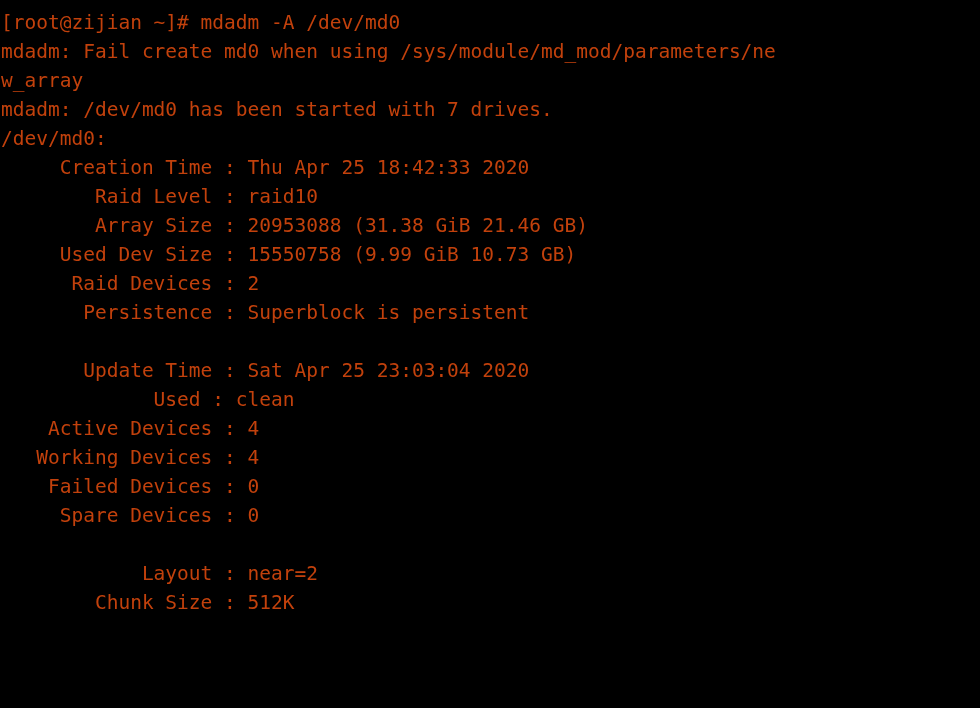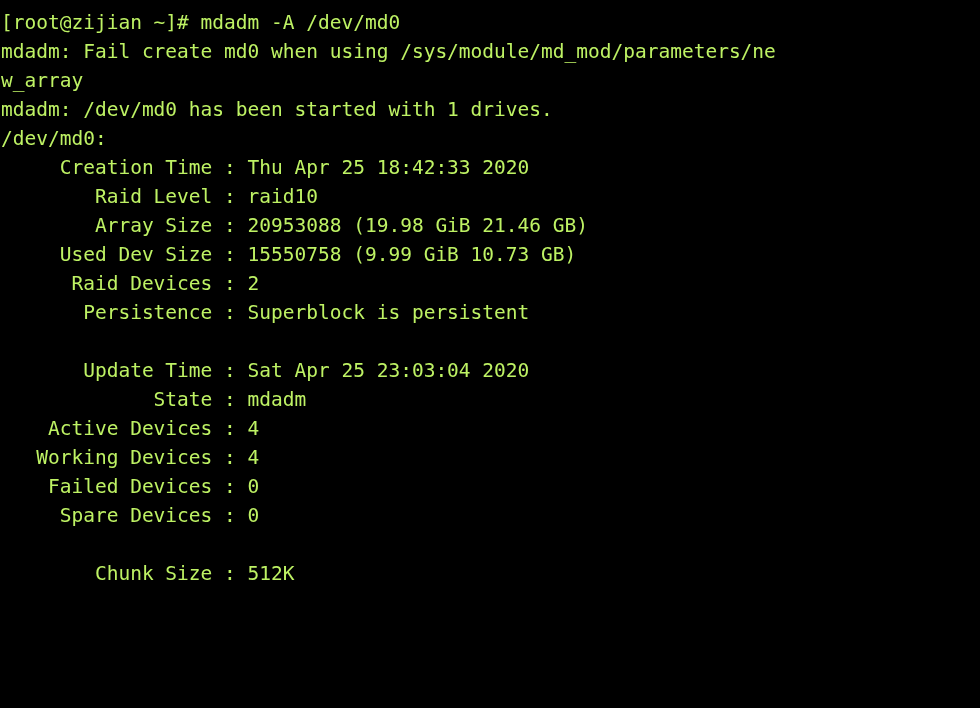"[root@zijian ~]# mdadm -A /dev/md0" #terminal { color: #bef264 -> #c2410c }
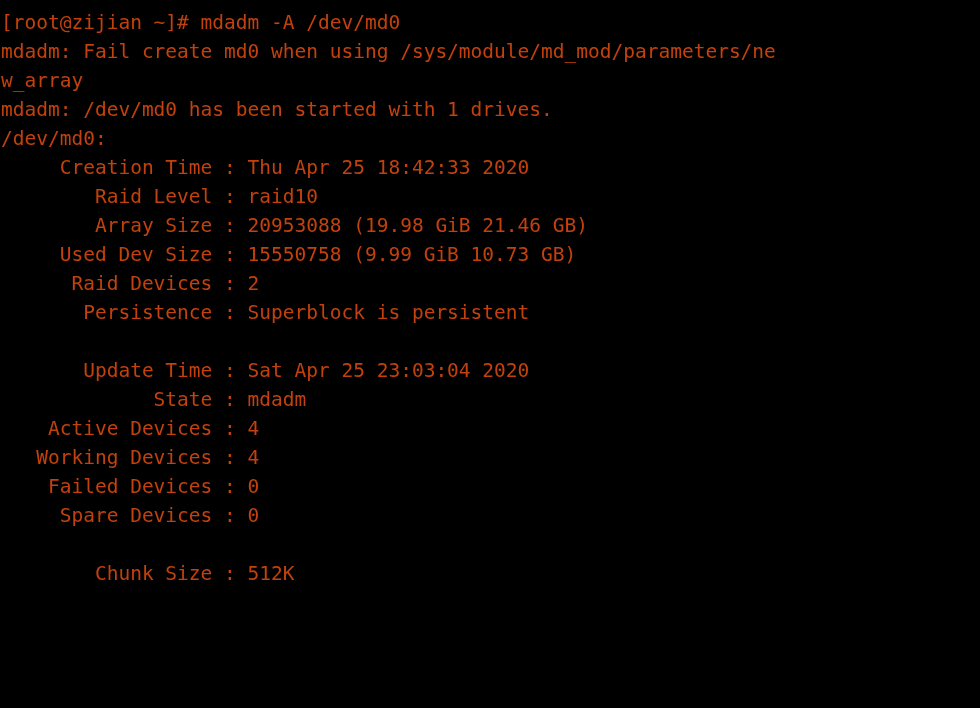"mdadm: /dev/md0 has been started" div.line { text: 1 -> 7 }
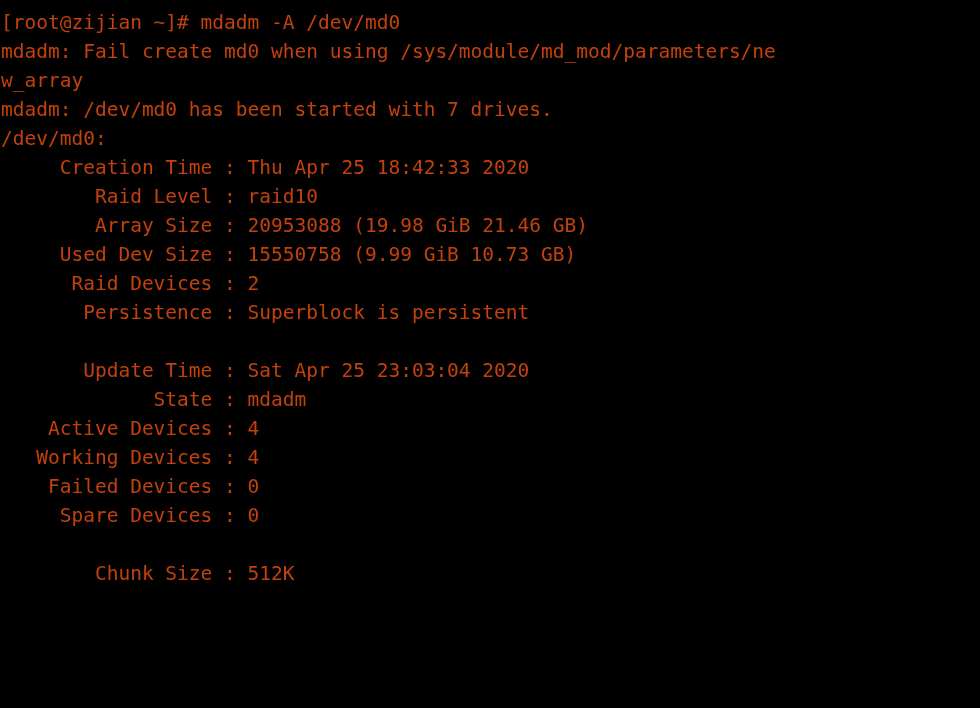"Array Size : 20953088 (19.98" div.line { text: 19.98 -> 31.38 }
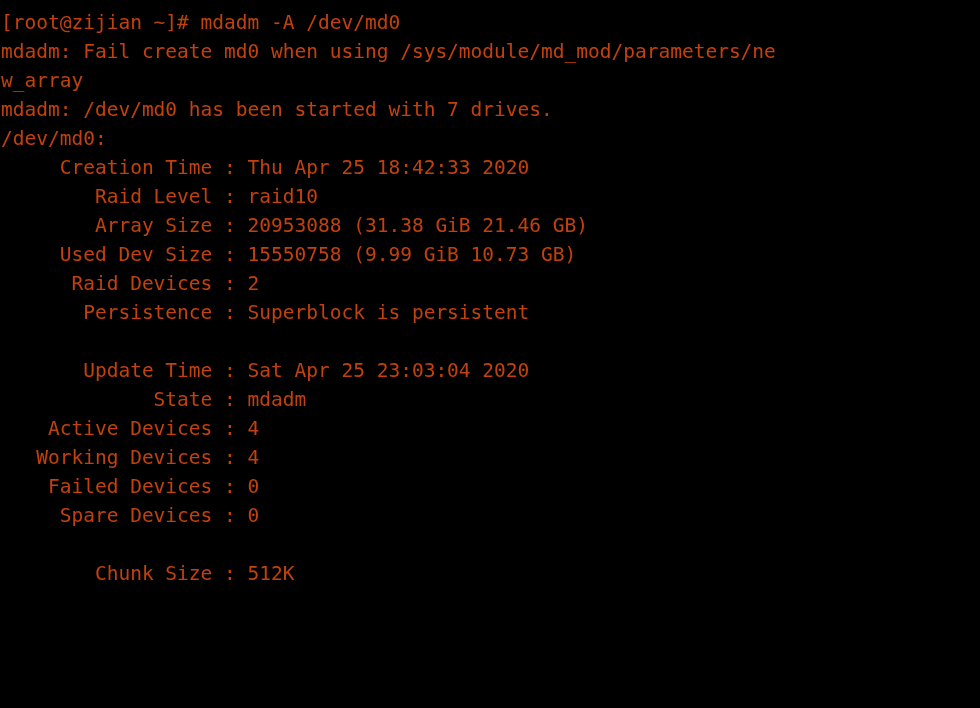"State : mdadm" div.line { text: State : mdadm -> Used : clean }
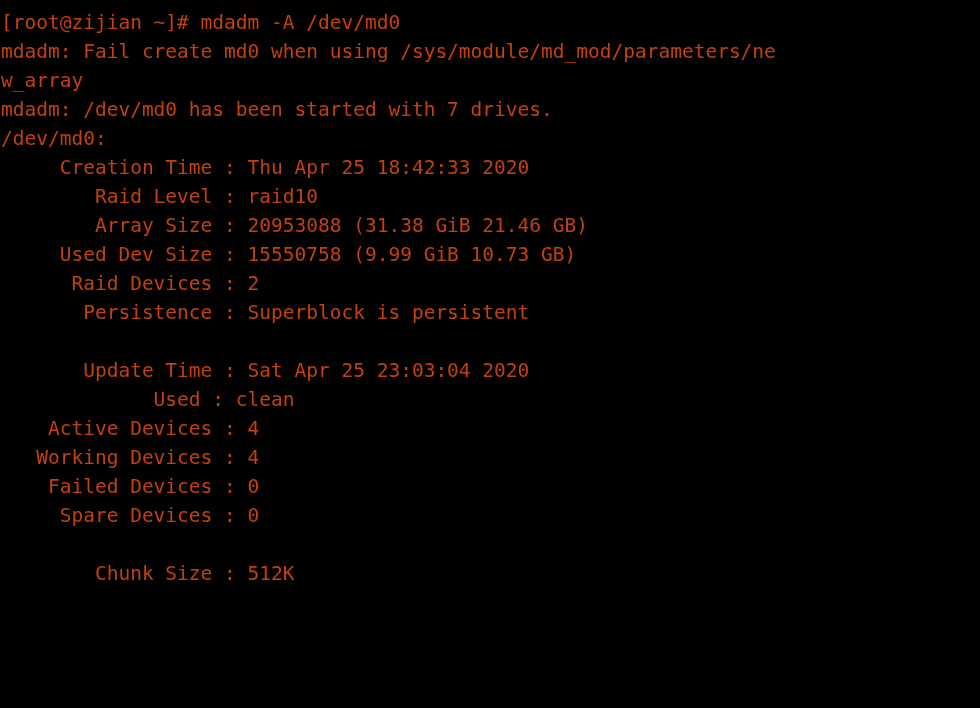"Layout : near=2" div.line { html: none -> <div> Layout : near=2</div> }
